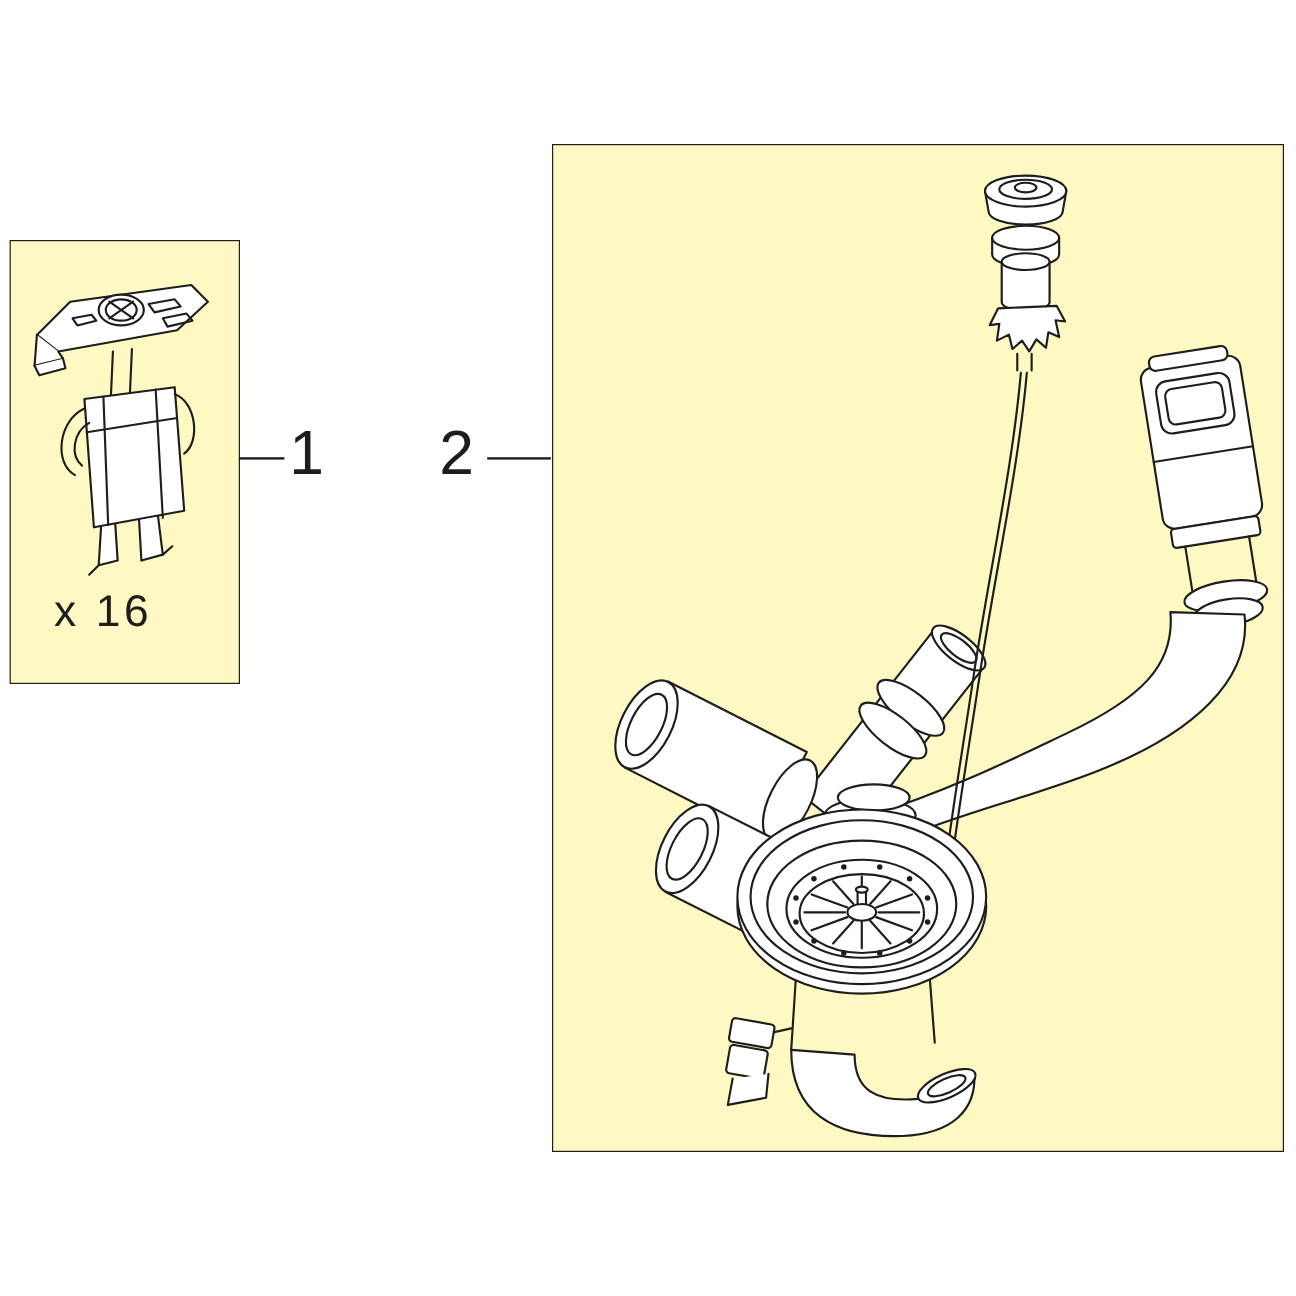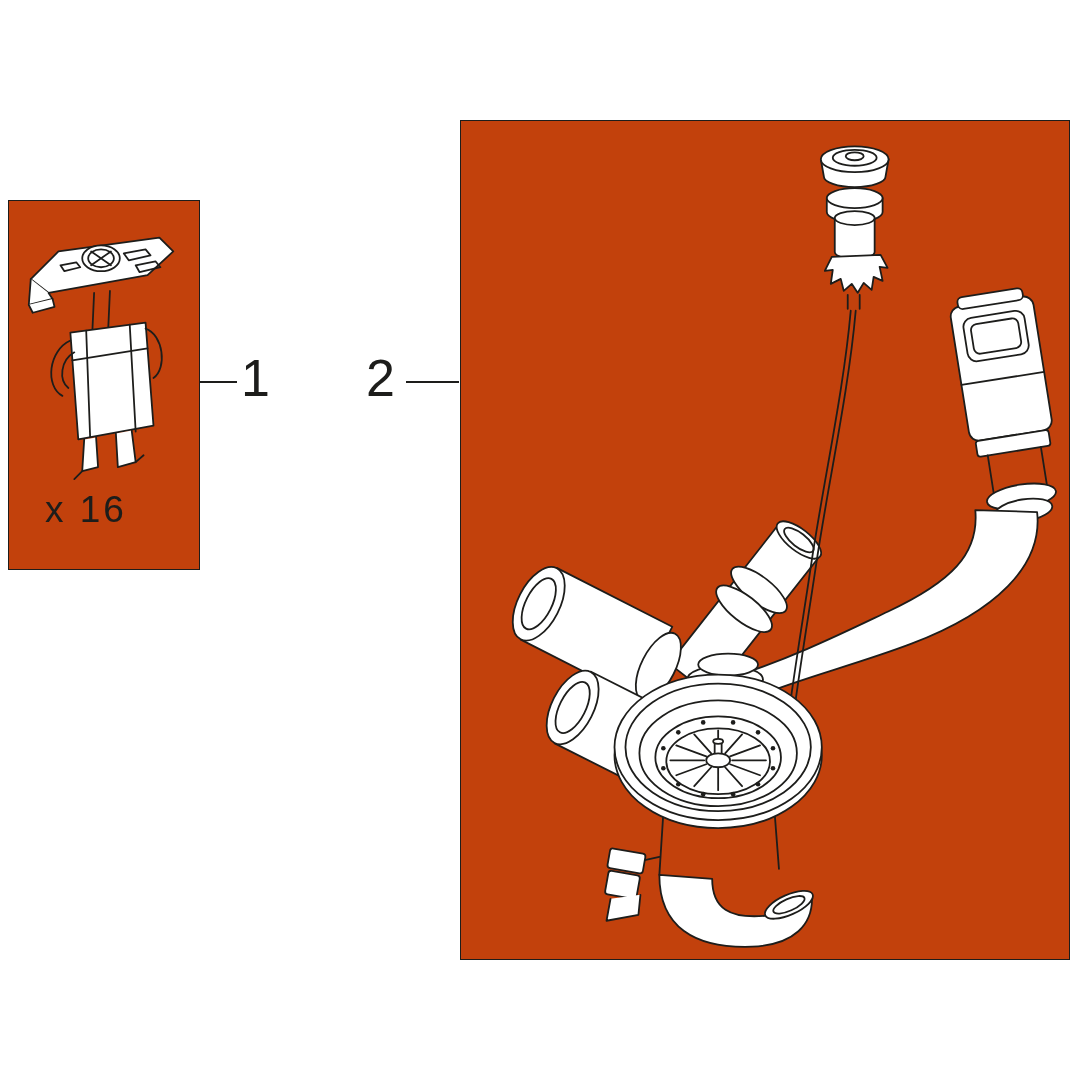"x 16" .part-box { background: #c2410c -> #fef9c3 }
